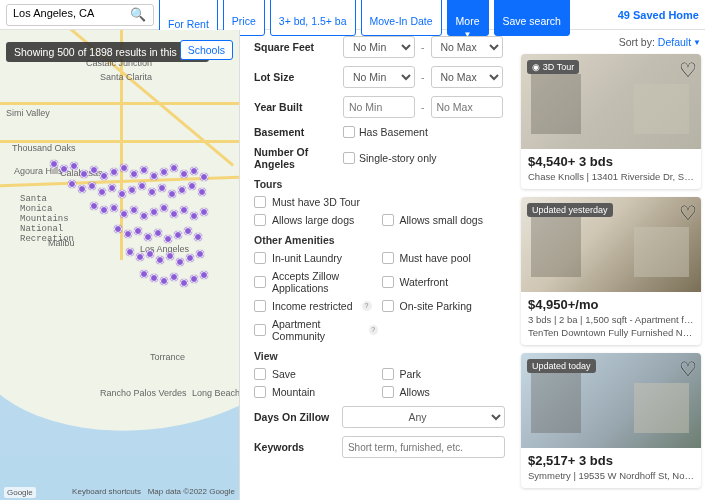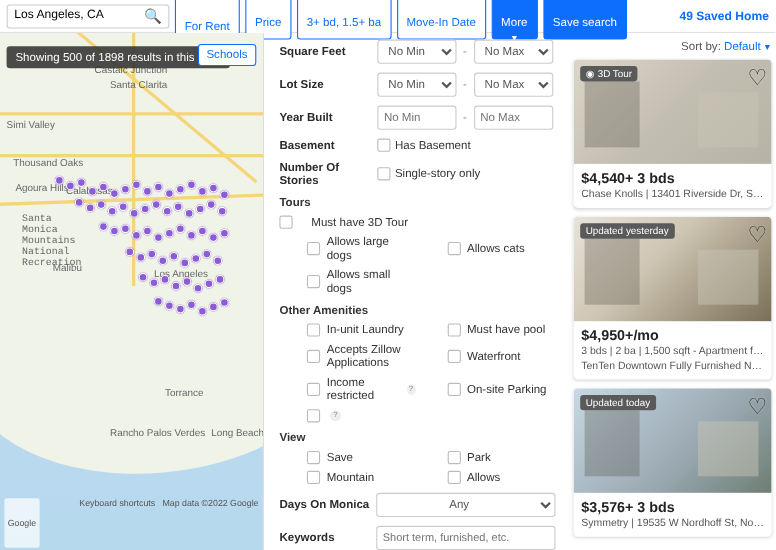"Number Of Stories" div.flabel { text: Stories -> Angeles }
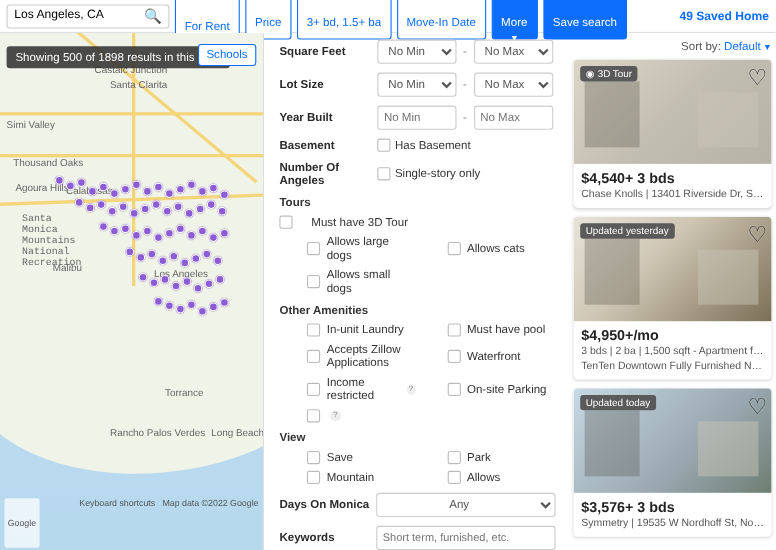"Must have 3D Tour" .cb-single { gap: 17px -> 6px }
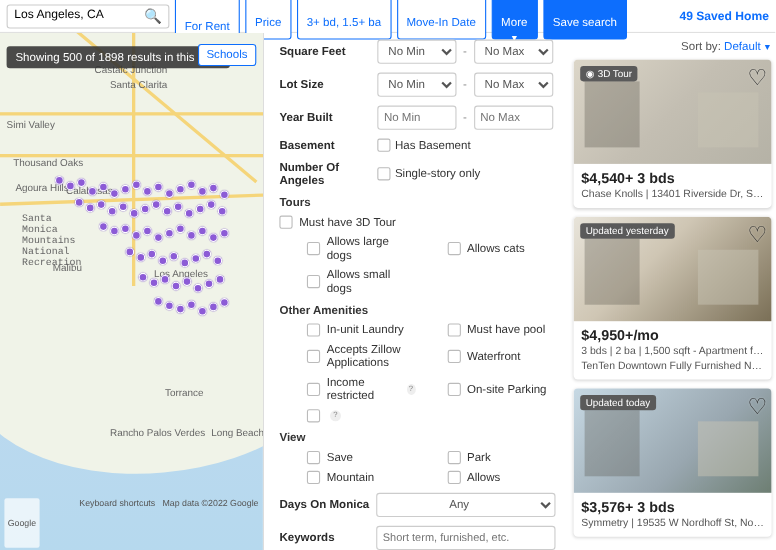"Allows large dogs" .cb-row { margin-left: 25px -> none }
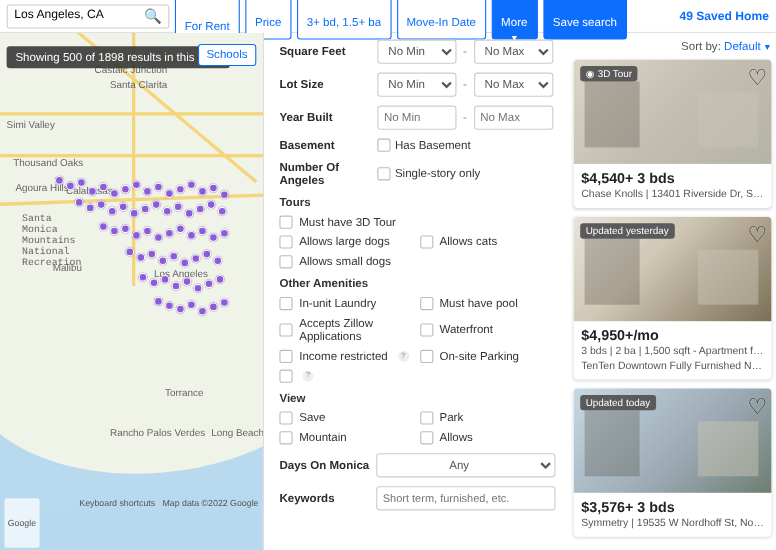"Allows cats" div.cb-row { html: <div> <span></span> <span>Allows cats</span> </div> -> none }
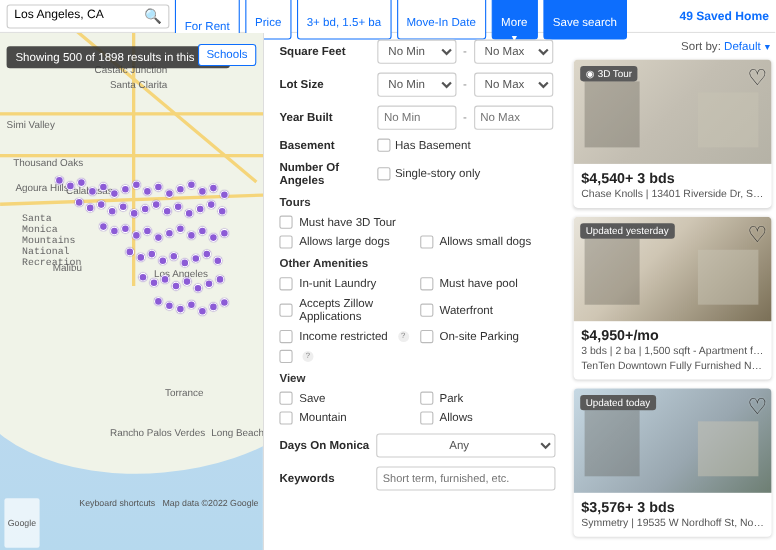"Apartment Community" span { html: none -> <span>Apartment Community</span> }
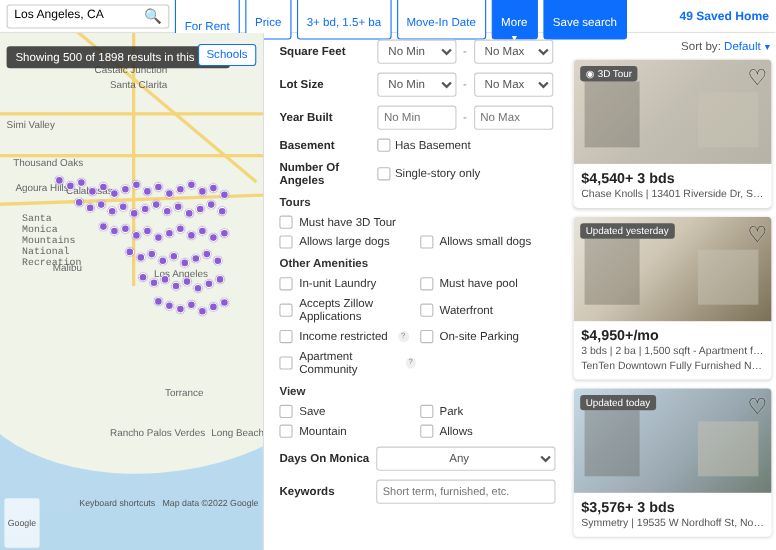"Days On Monica" div.flabel { text: Monica -> Zillow }
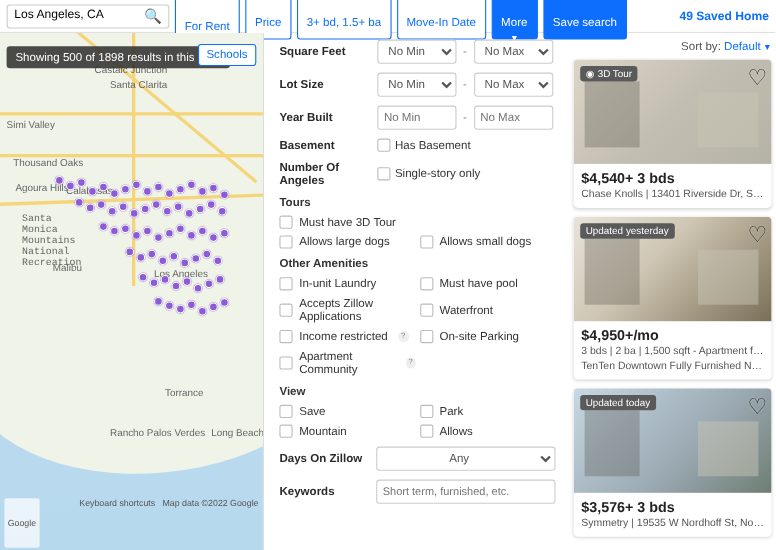"$3,576+ 3 bds" div.price { text: $3,576+ -> $2,517+ }
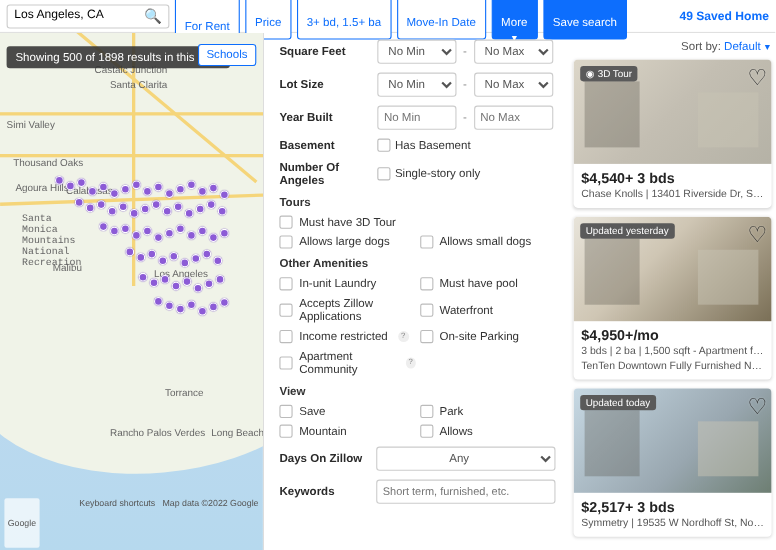"Google" .google-logo { padding: 18px 3px -> 1px 3px }
